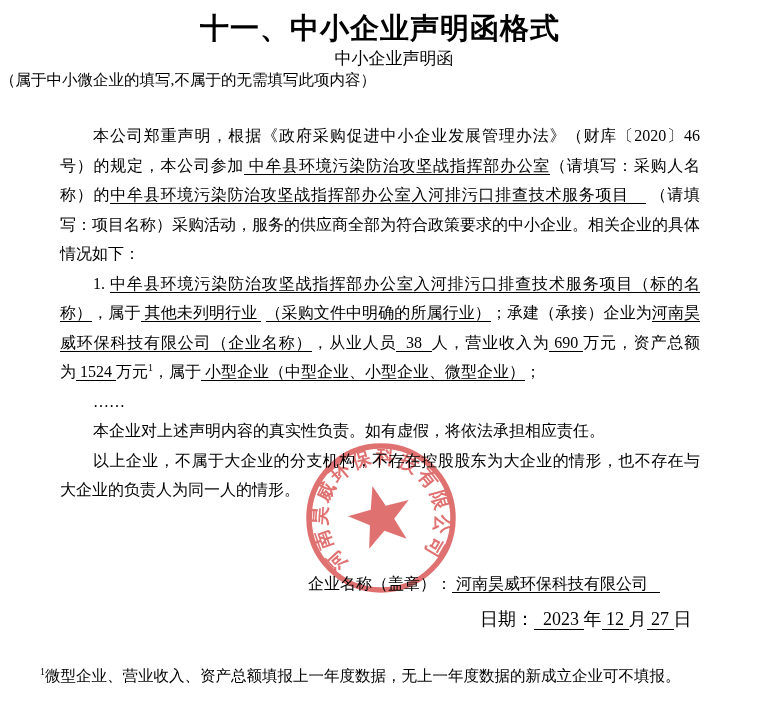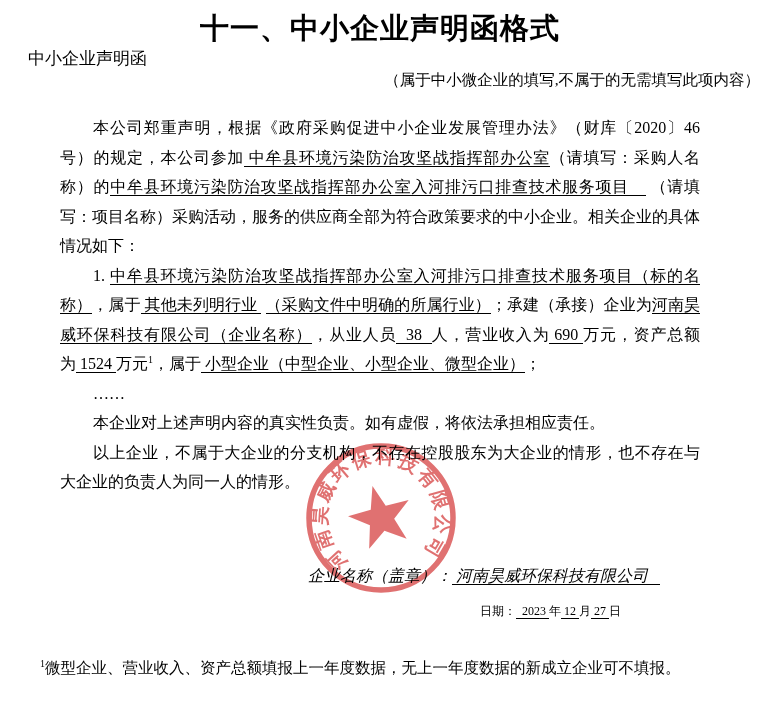"中小企业声明函" .subtitle { text-align: left -> center }
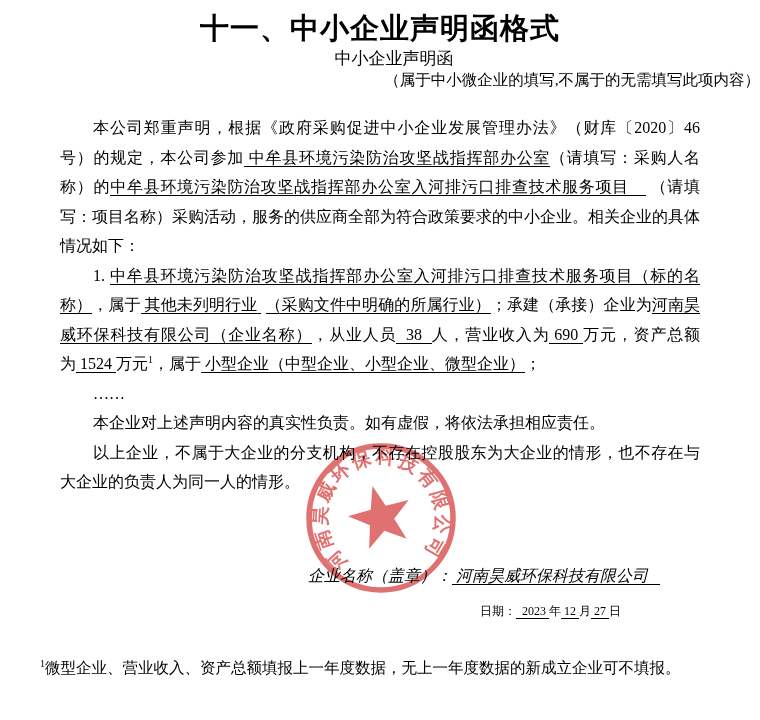"（属于中小微企业的填写,不属于的无需填写此项内容）" .note { margin-bottom: 24px -> 32px; text-align: right -> left }
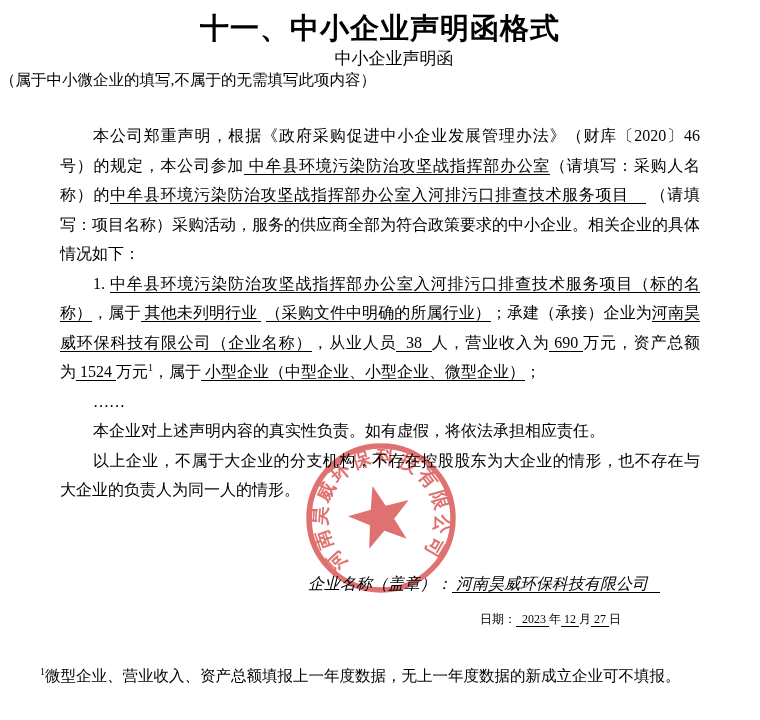"企业名称（盖章）： 河南昊威环保科技有限公司" .sig-company { font-style: italic -> none }
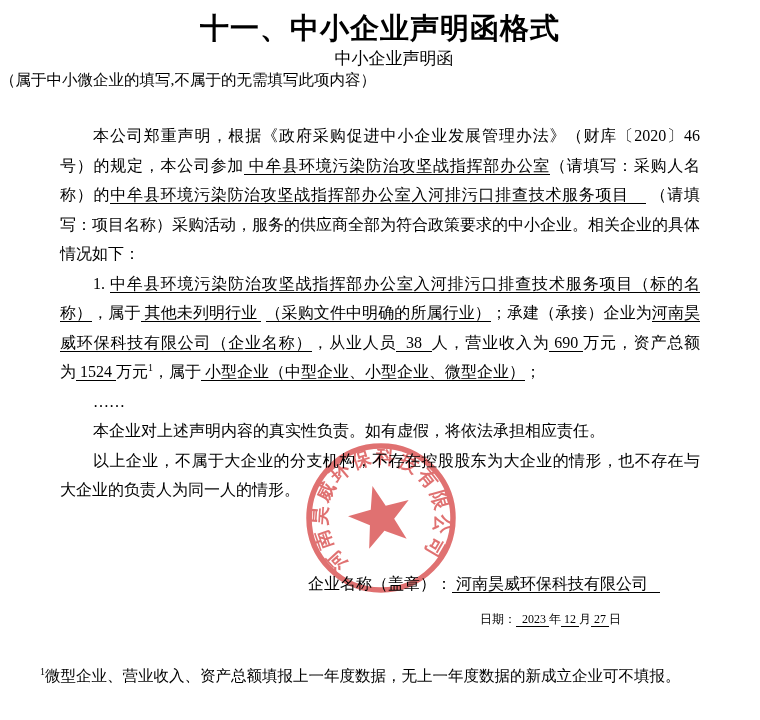"日期： 2023 年 12 月" .sig-date { font-size: 12px -> 18px }
